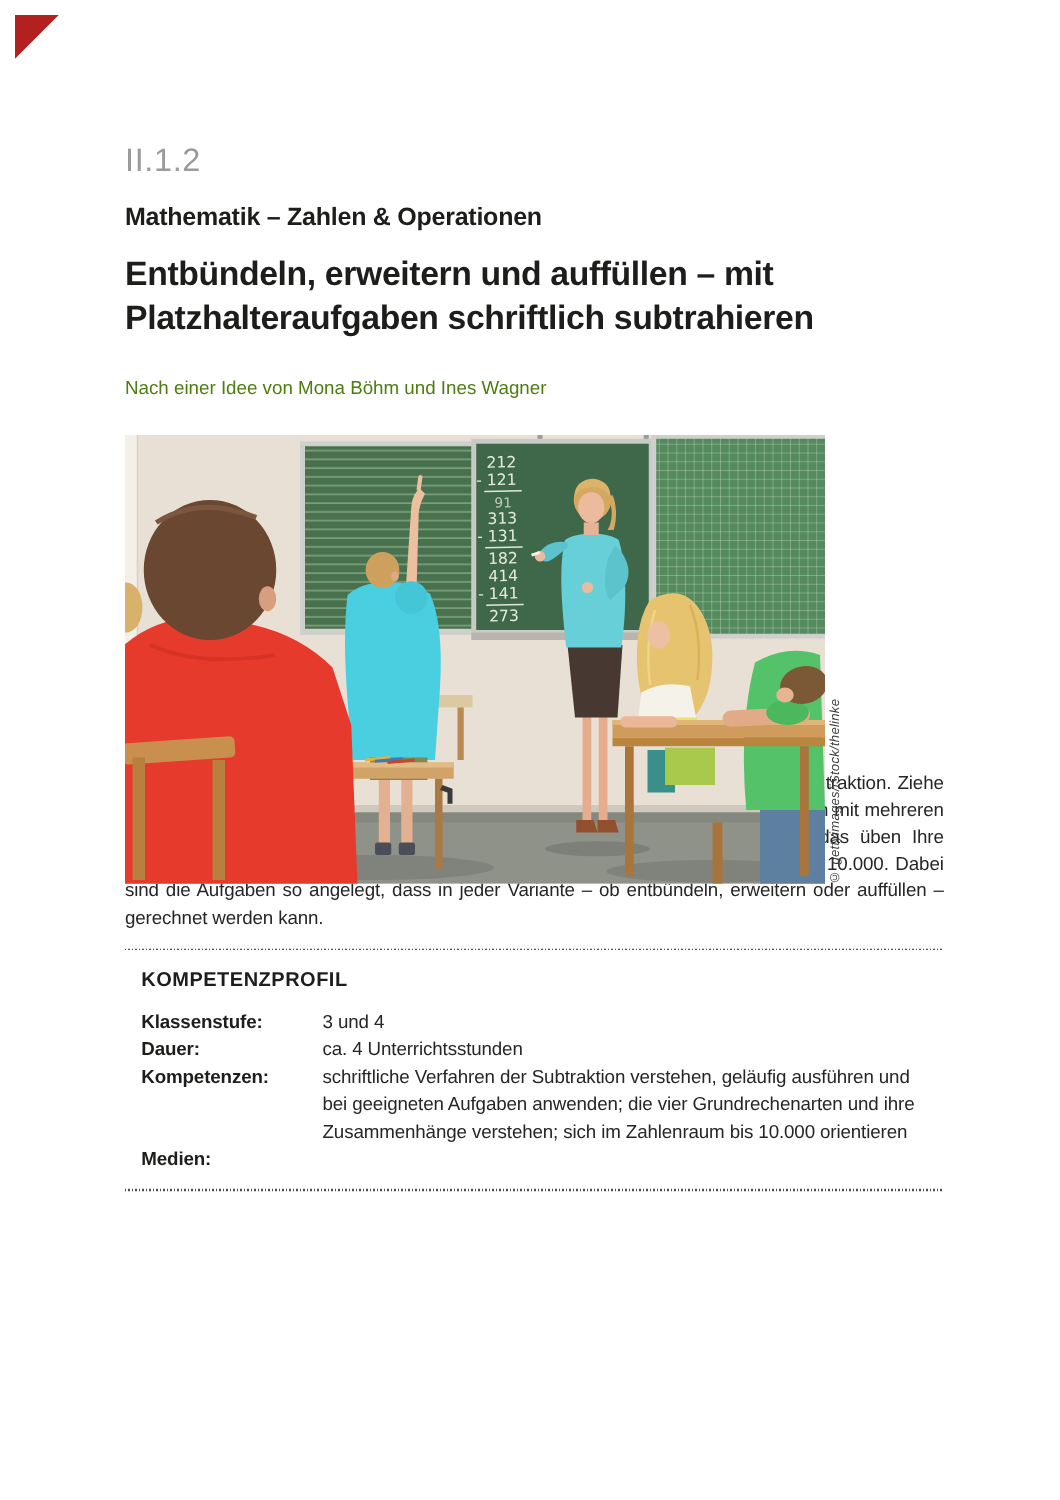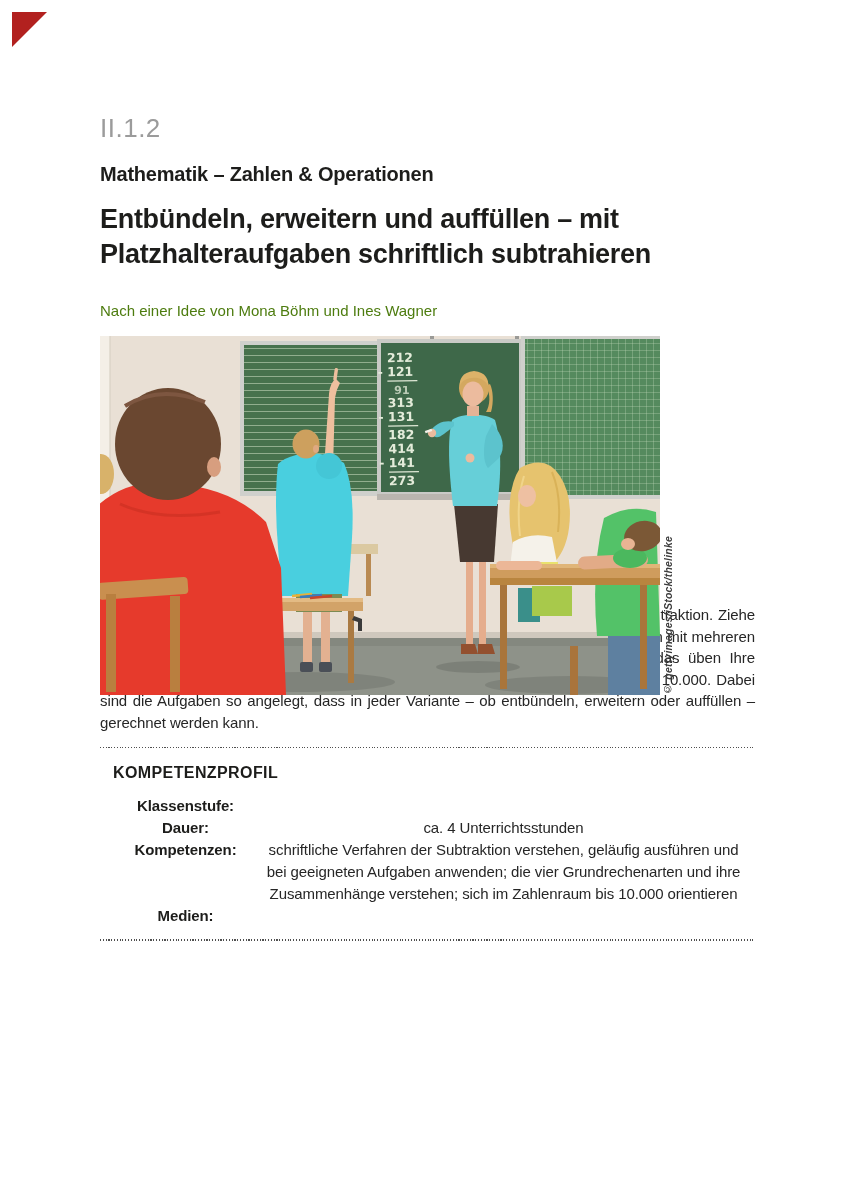"212" .figure { font-weight: bold -> none; margin-top: 16px -> 28px }
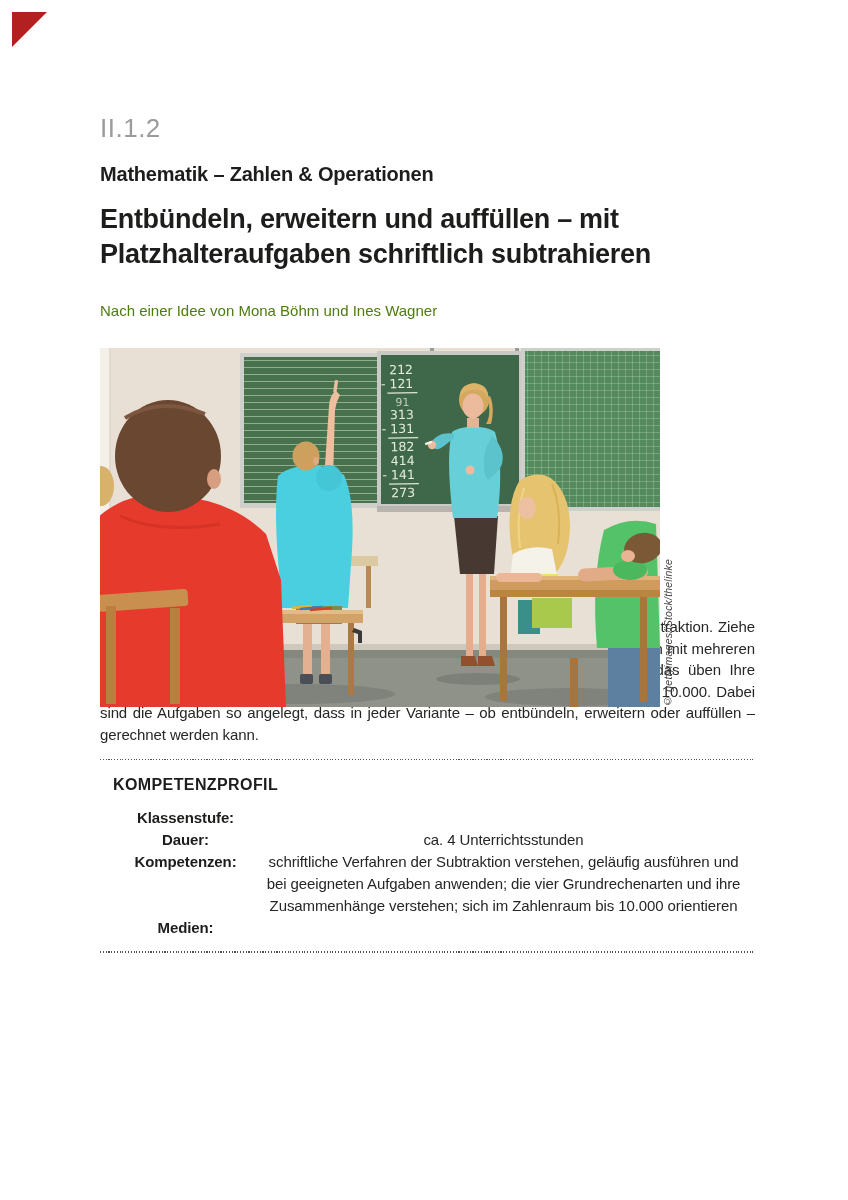"Klassenstufe:" .row { text-align: center -> none }
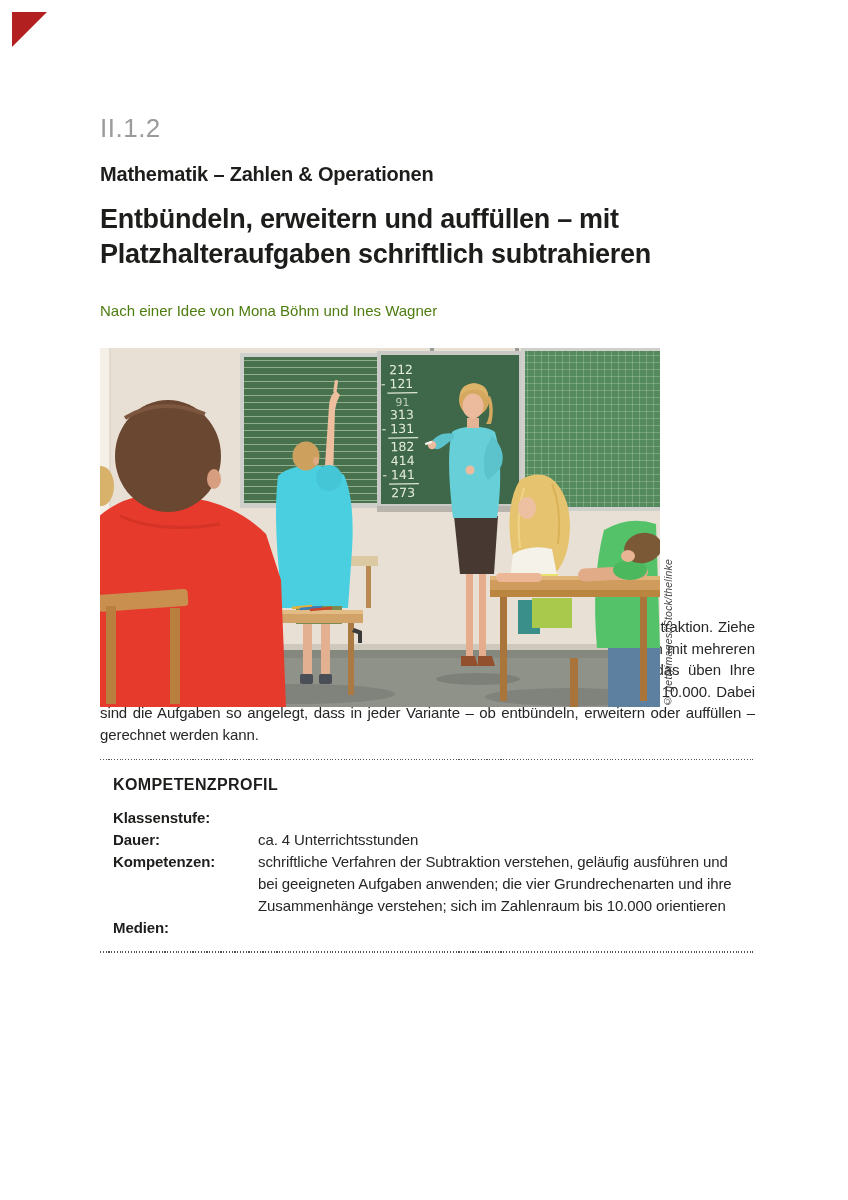"3 und 4" div.row-value { html: none -> <div>3 und 4</div> }
